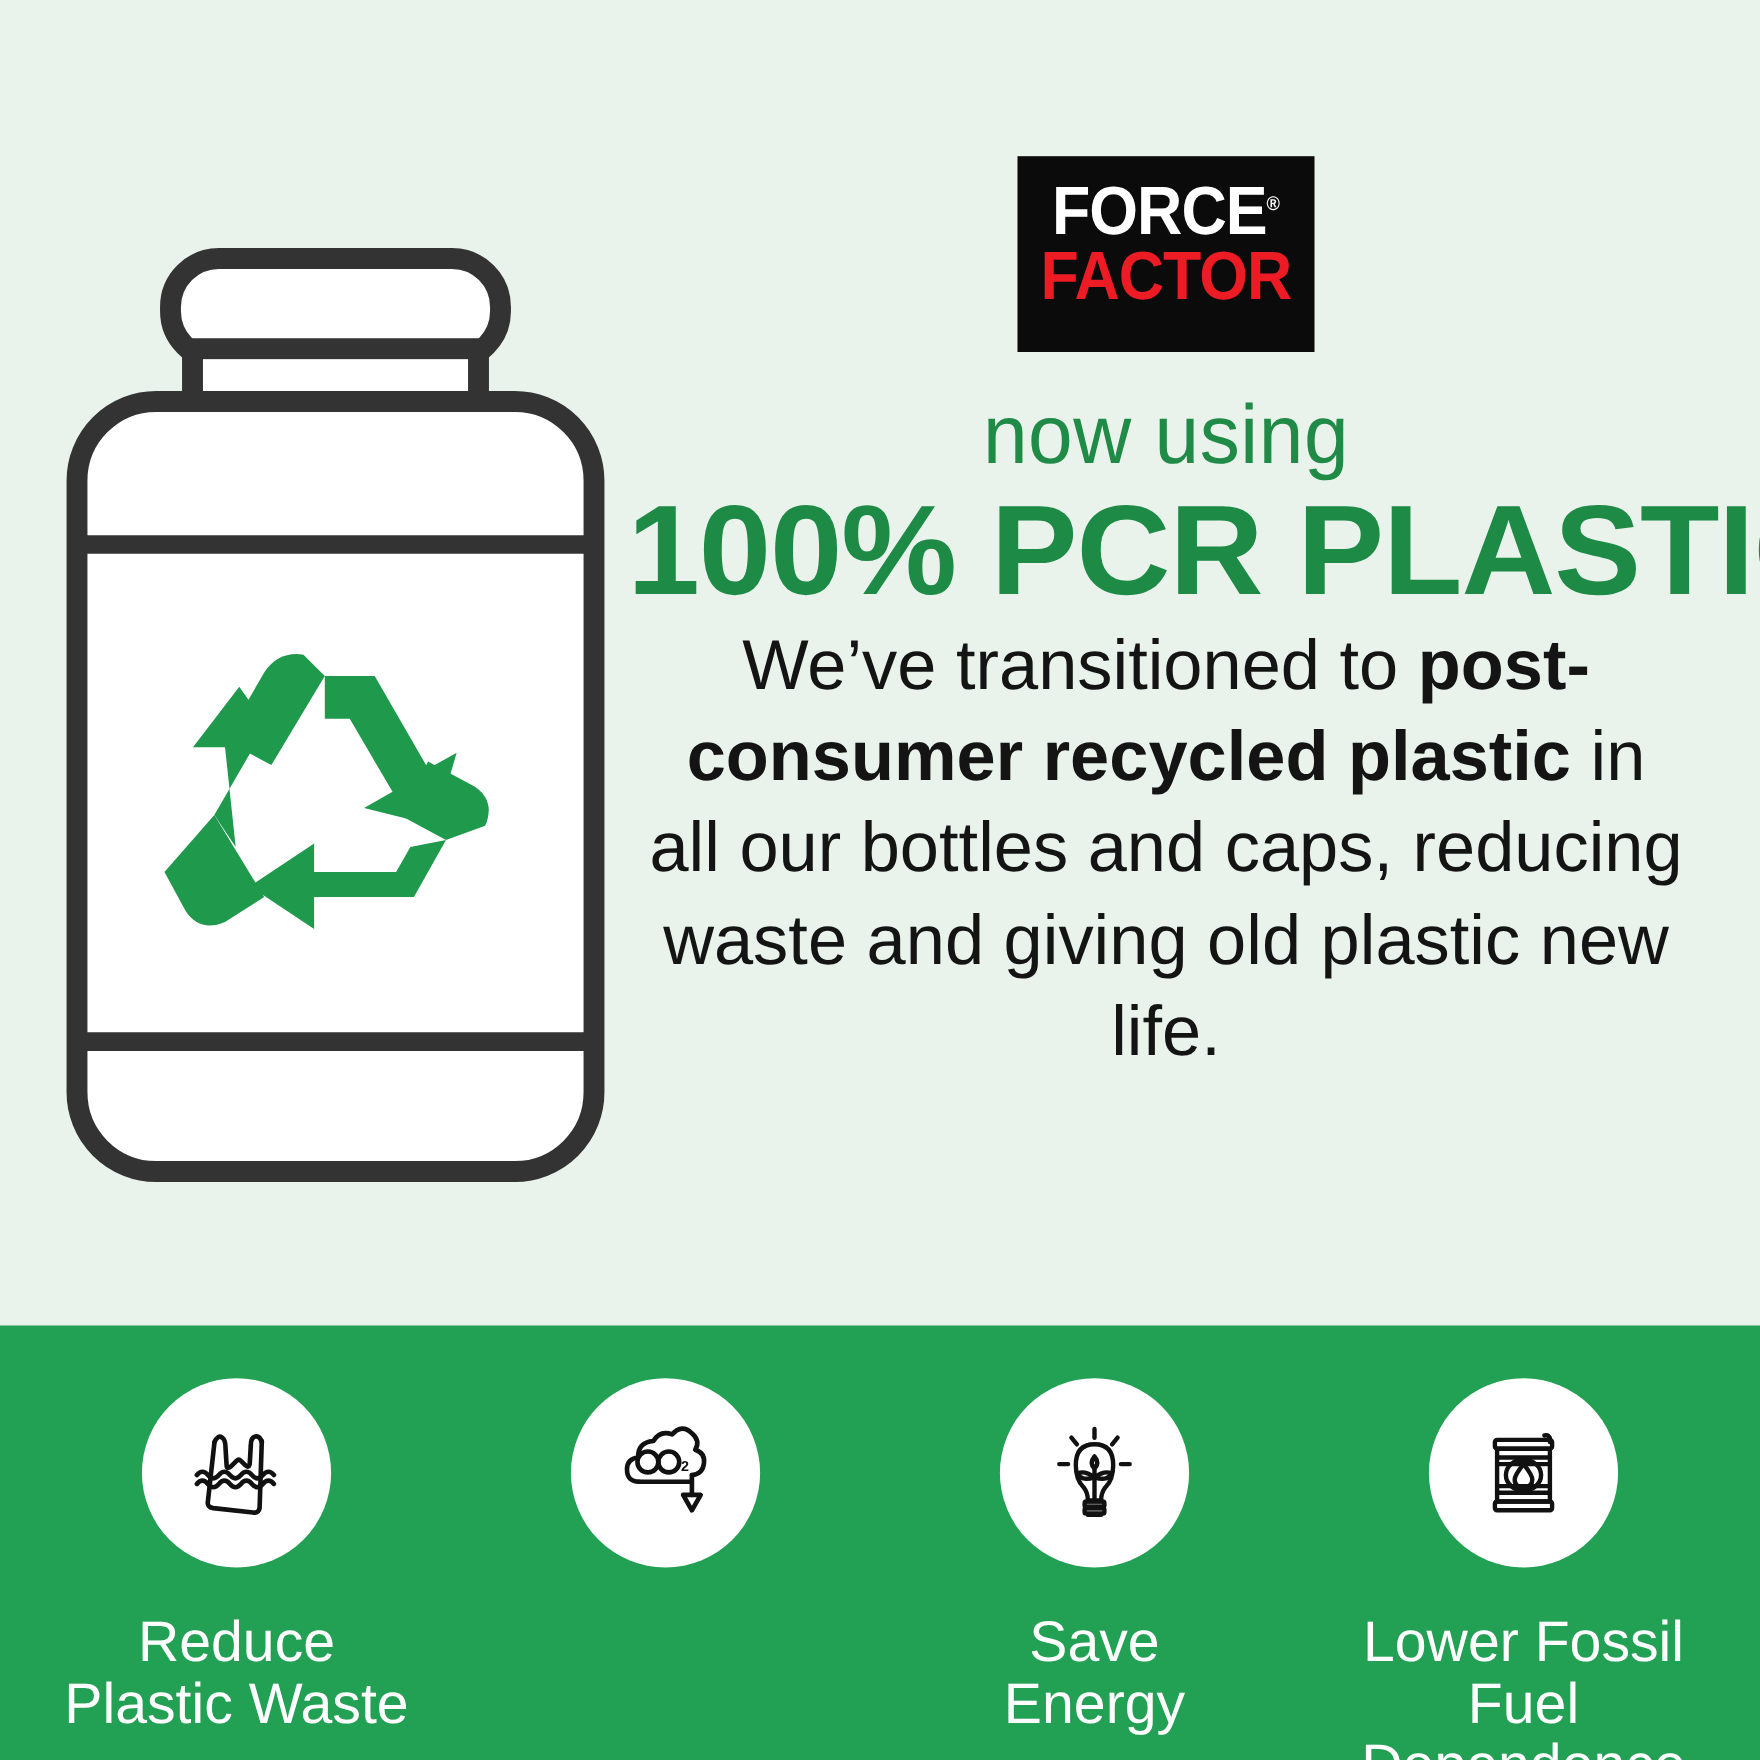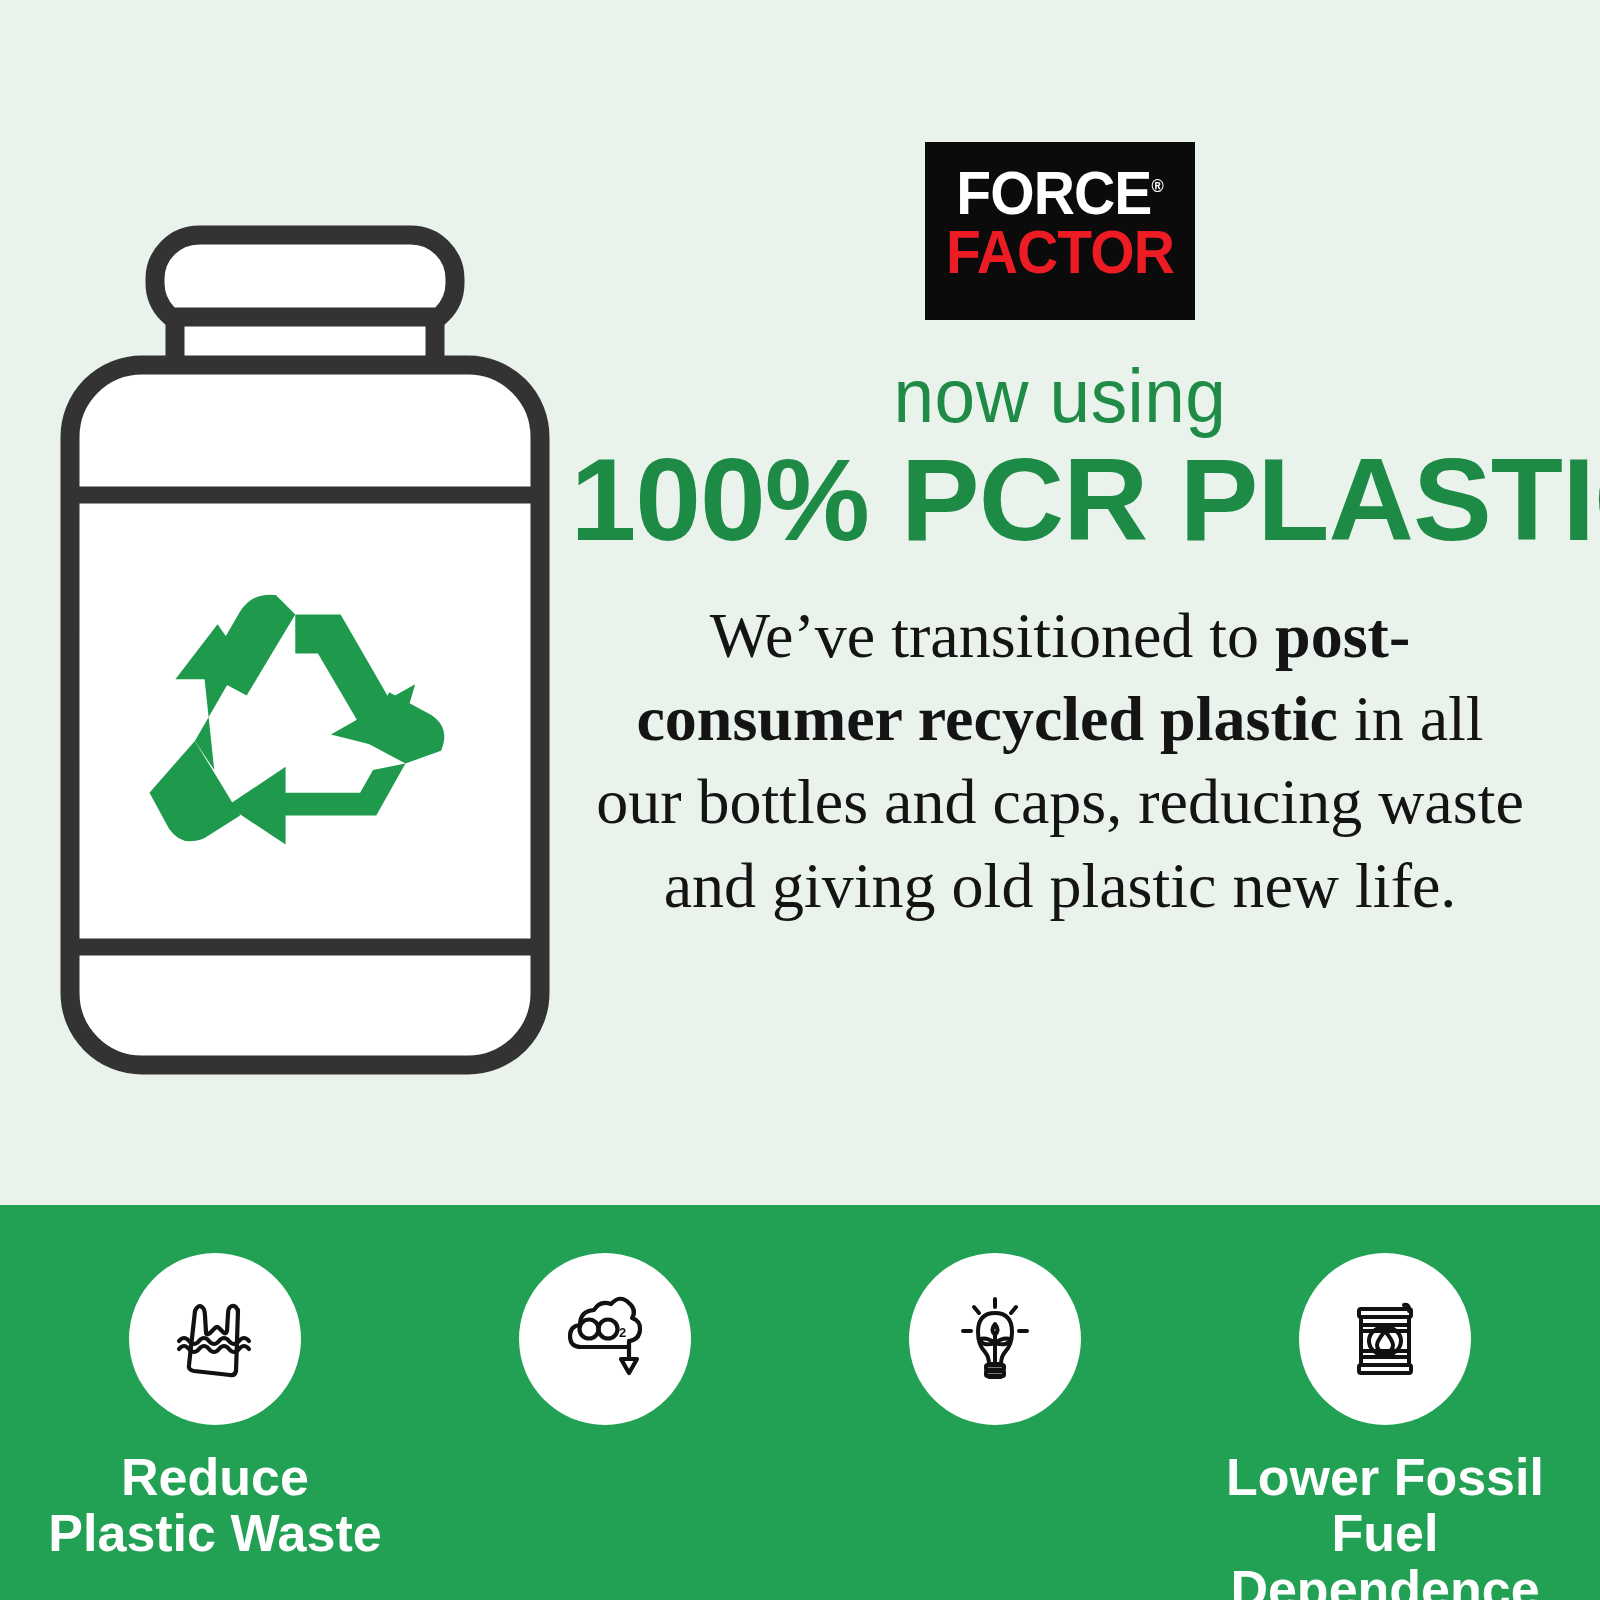"We’ve transitioned to post-consumer" .body-copy { font-family: Liberation Serif, serif -> Liberation Sans, sans-serif; margin-top: 36px -> 5px }
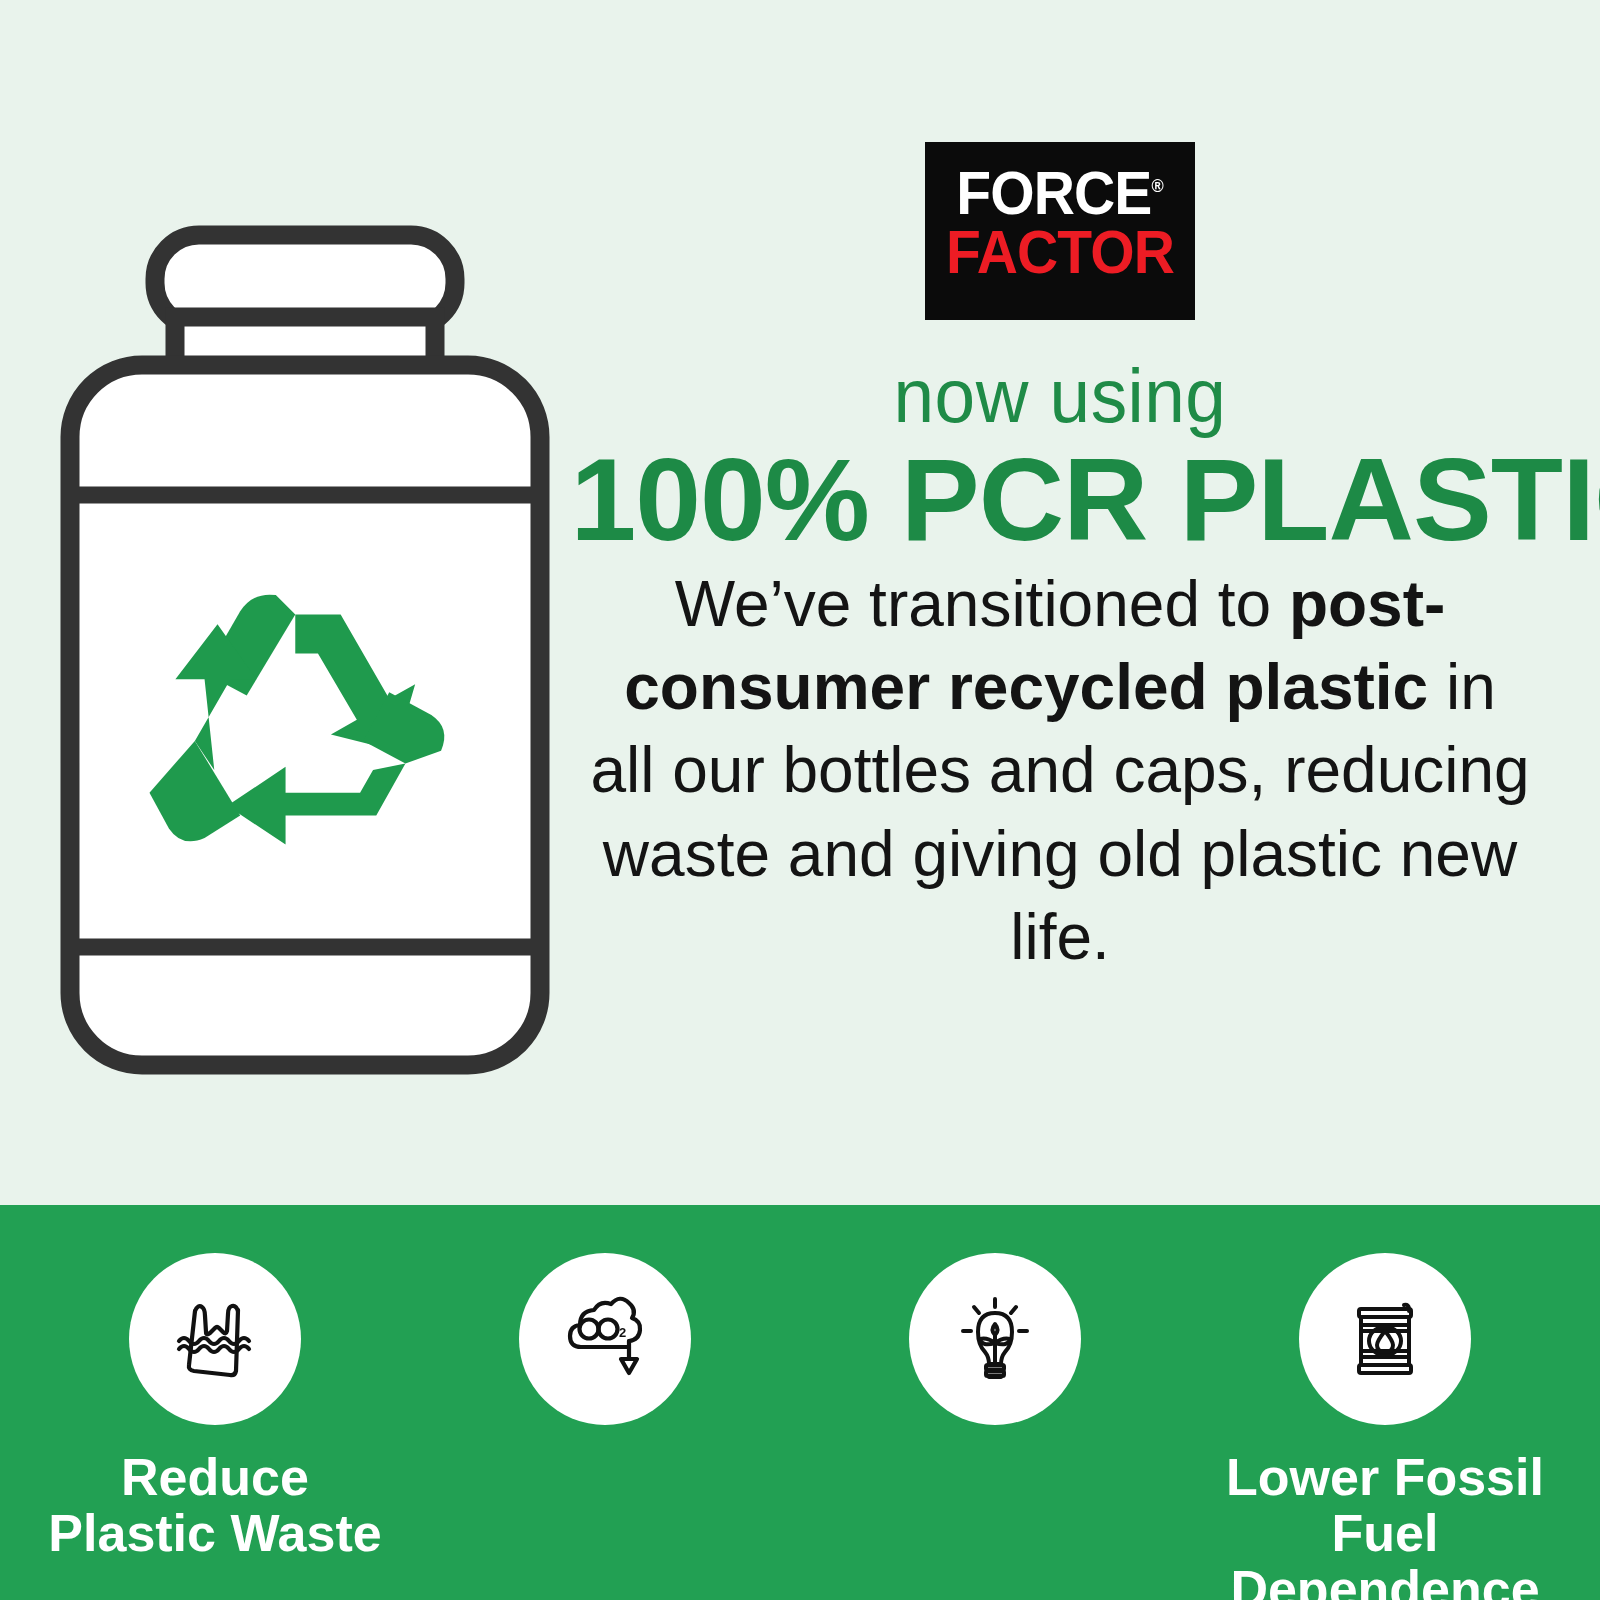"Reduce" .benefit-label { font-weight: bold -> normal; margin-top: 24px -> 40px }
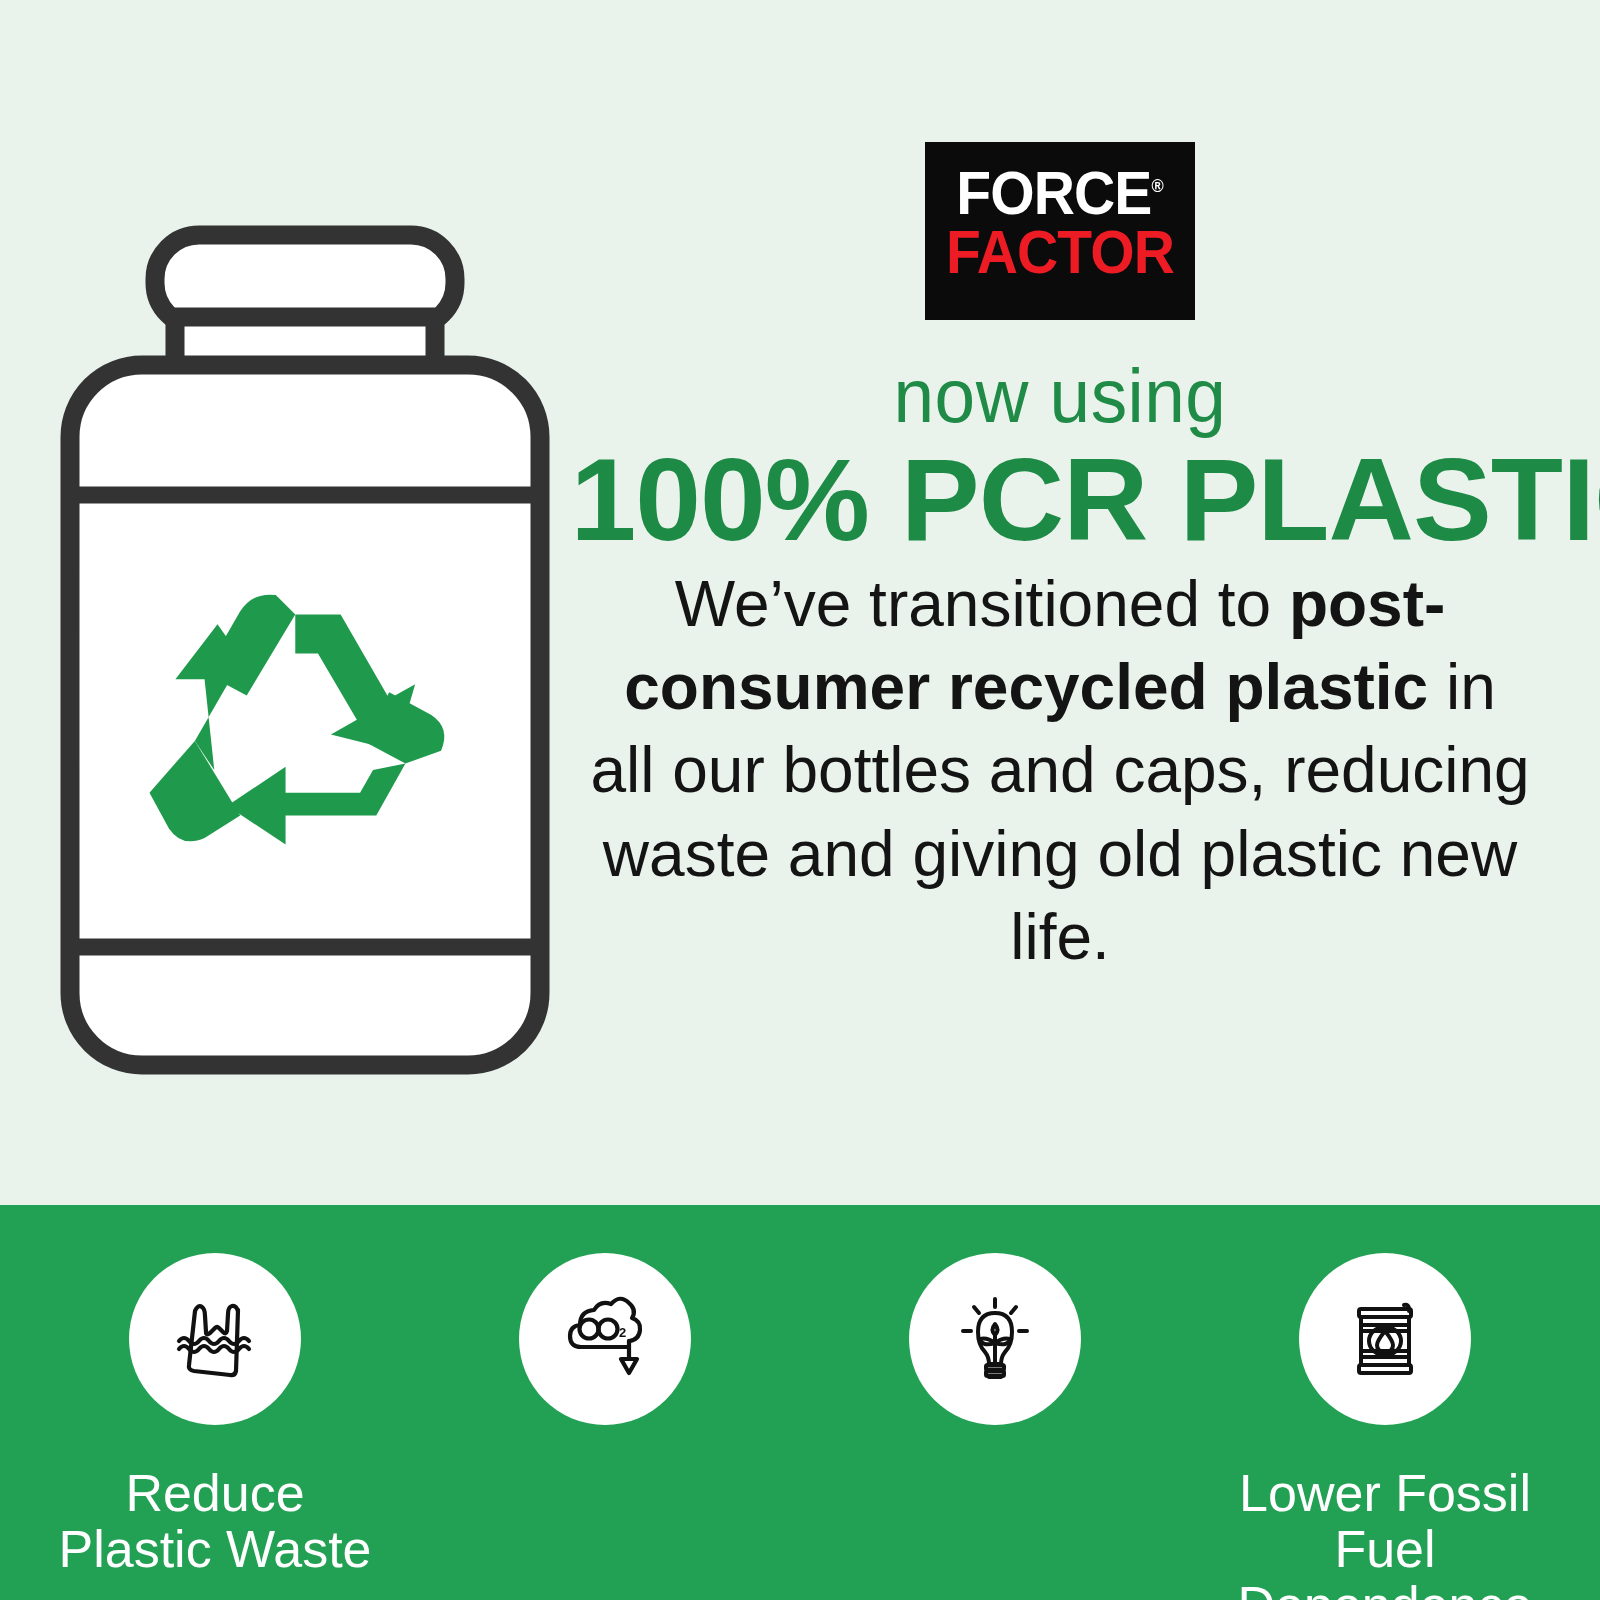"Save" div.benefit-label { html: none -> <div>Save Energy</div> }
